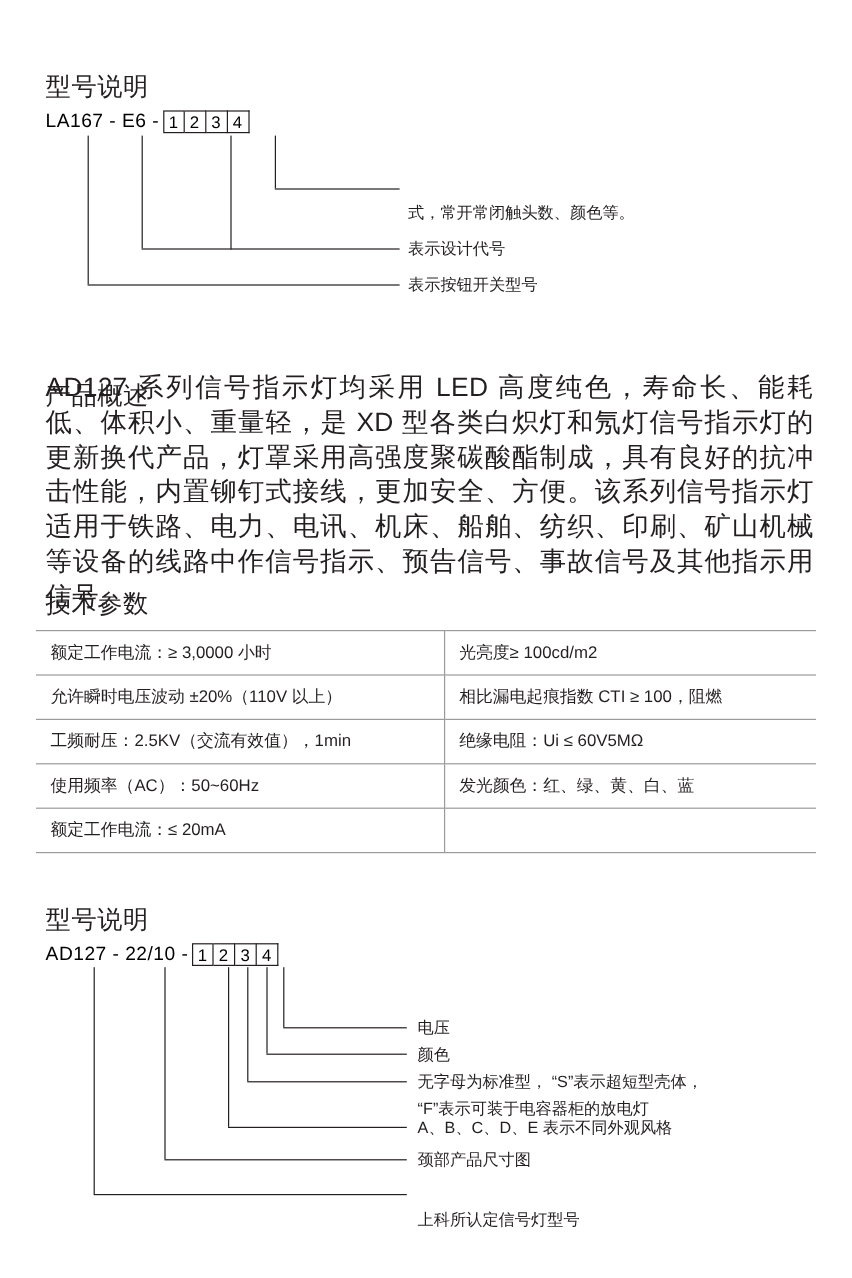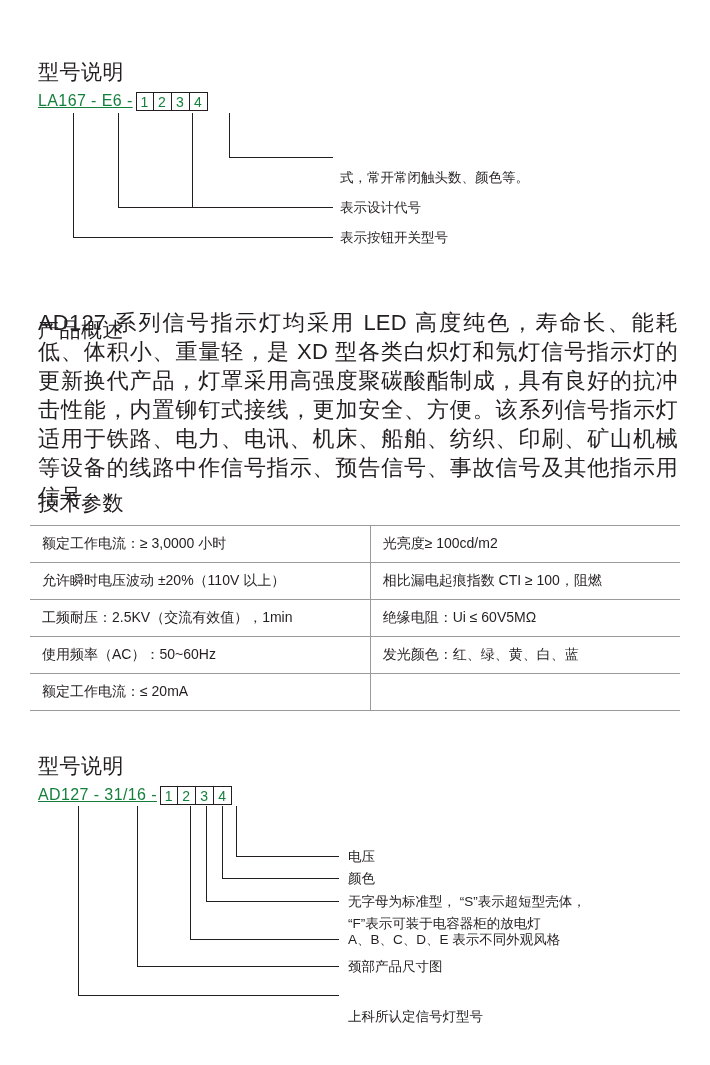"LA167 - E6 - 1" .code-row { color: #15803d -> #000000; text-decoration: underline -> none }
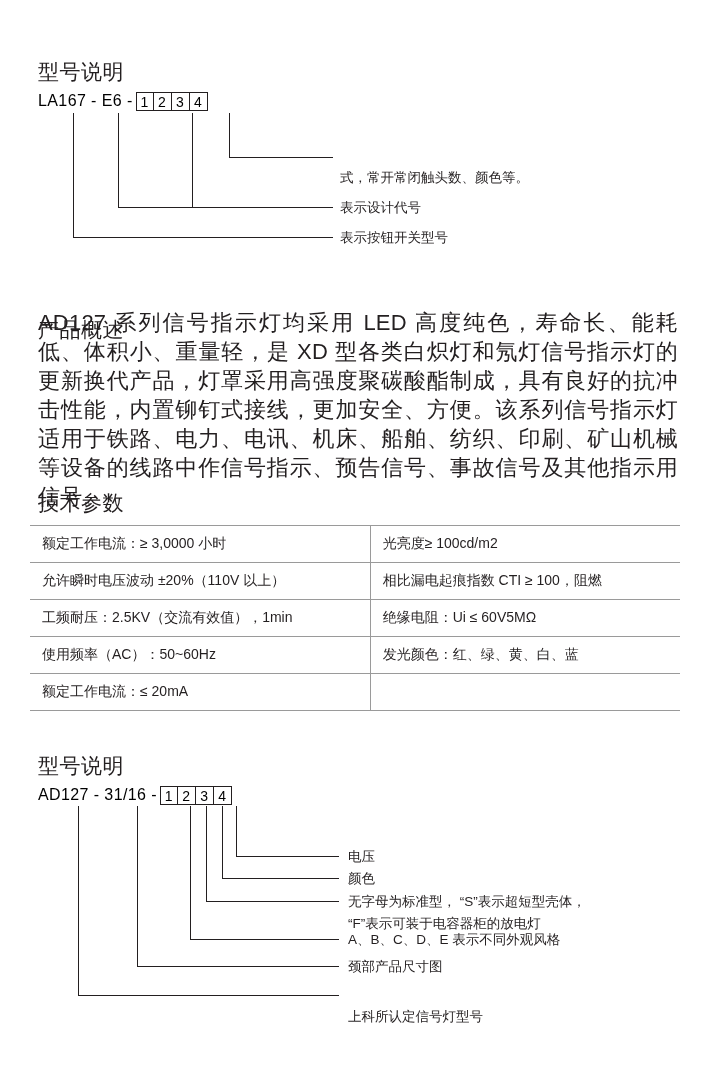"AD127 - 31/16 -" span { text: 31/16 -> 22/10 }
